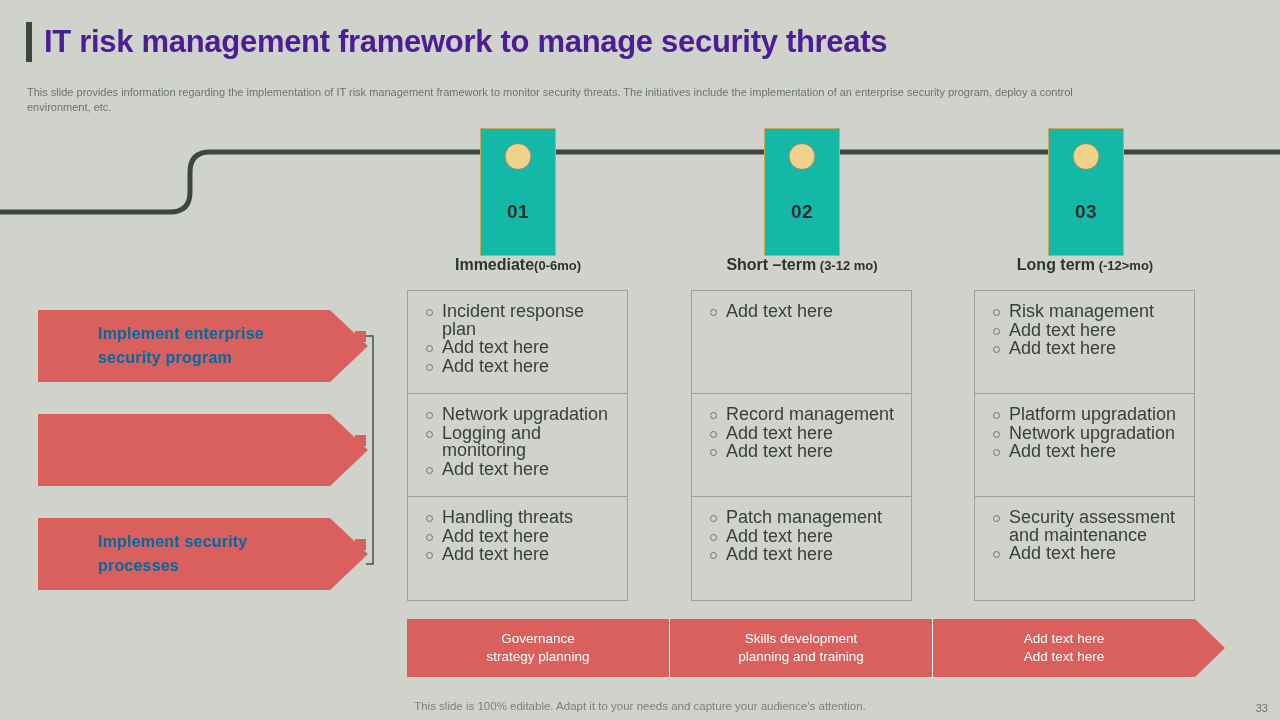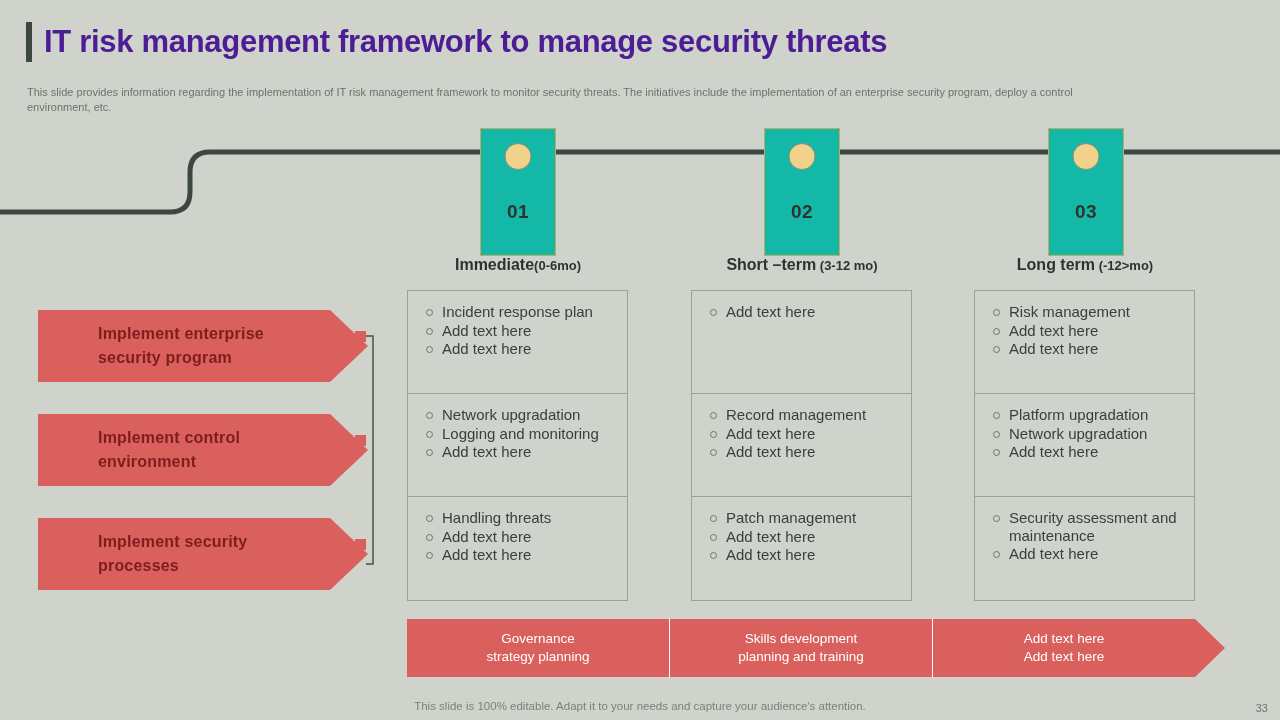"Incident response plan" .cell li { font-size: 15px -> 18px }
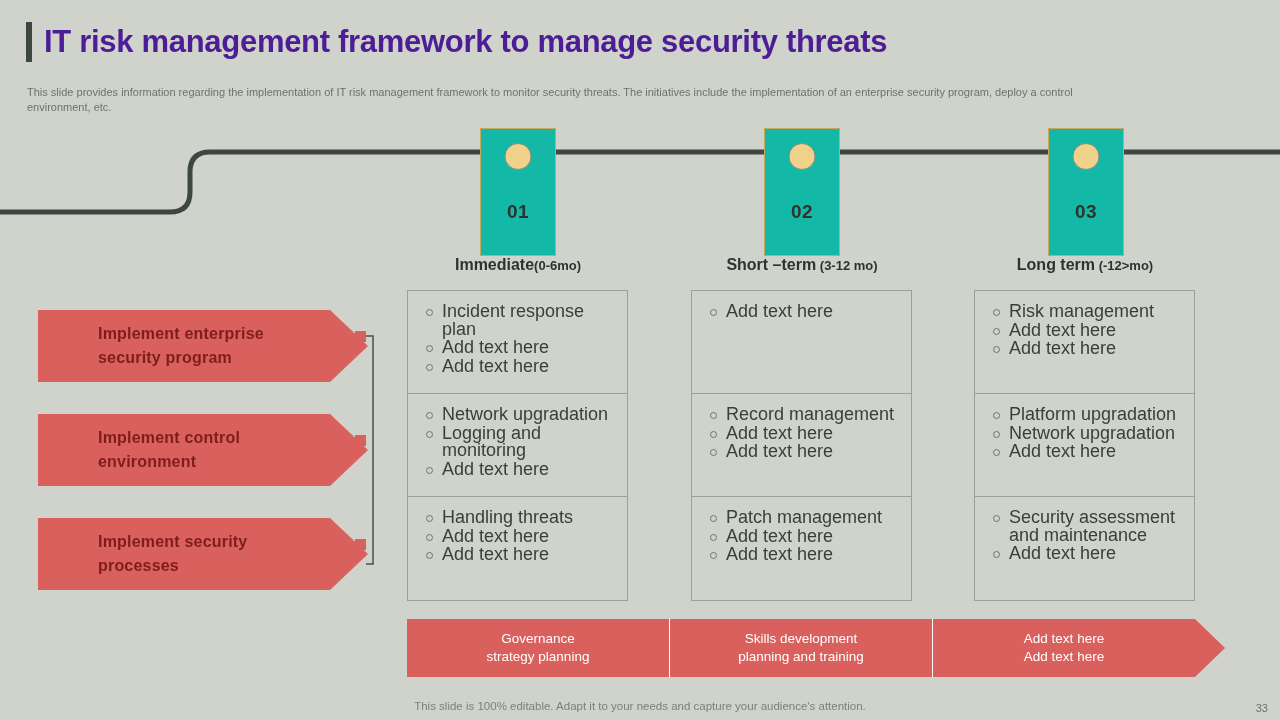"Implement enterprise security program" .arrow-label .txt { color: #7f1d1d -> #0369a1 }
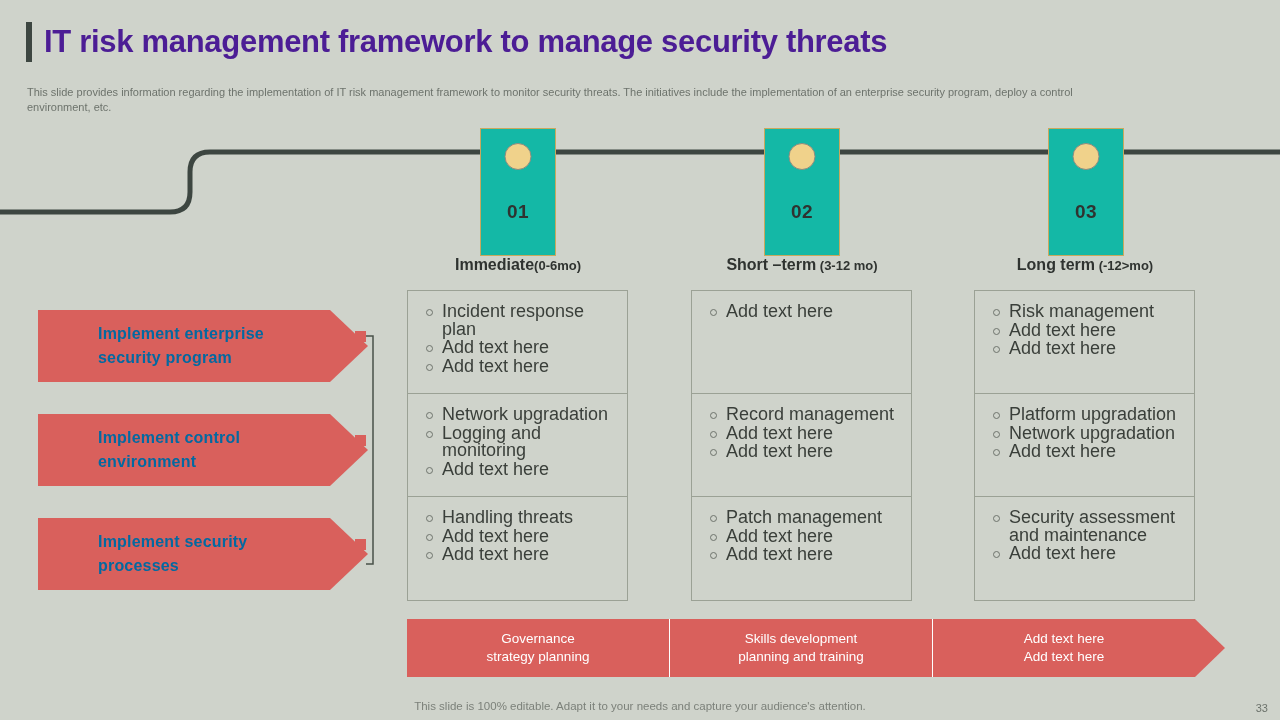"Implement control environment" div.txt { html: <div>Implement control environment</div> -> none }
